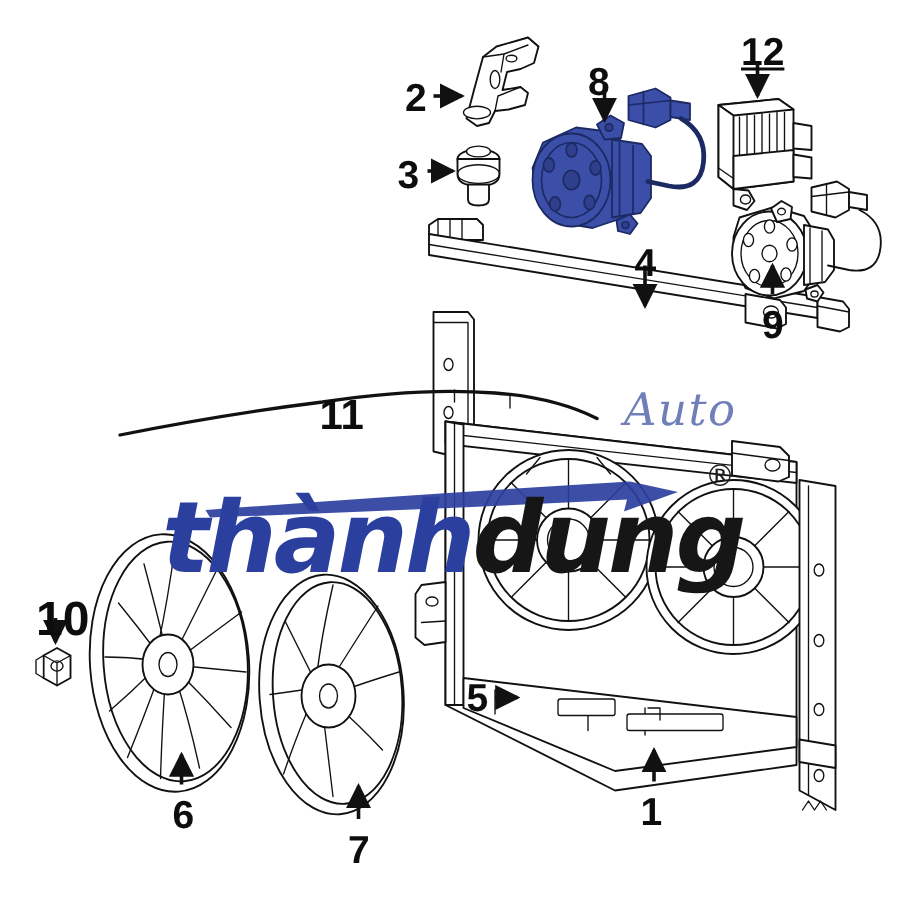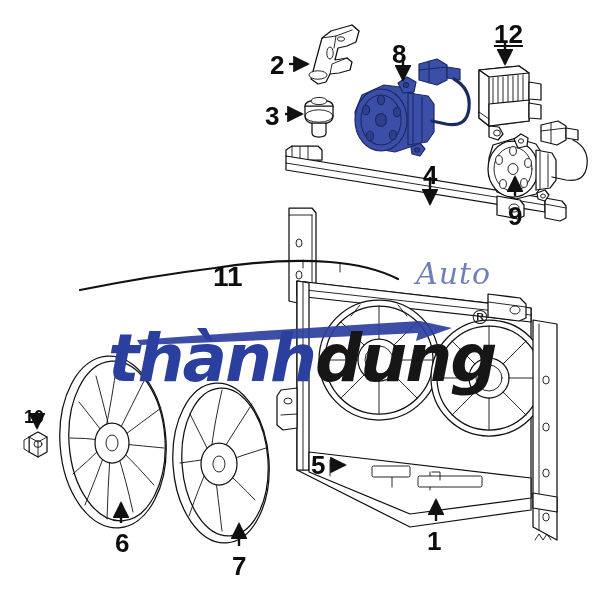"10" div.callout { font-size: 18px -> 32px; top: 408px -> 396px }
